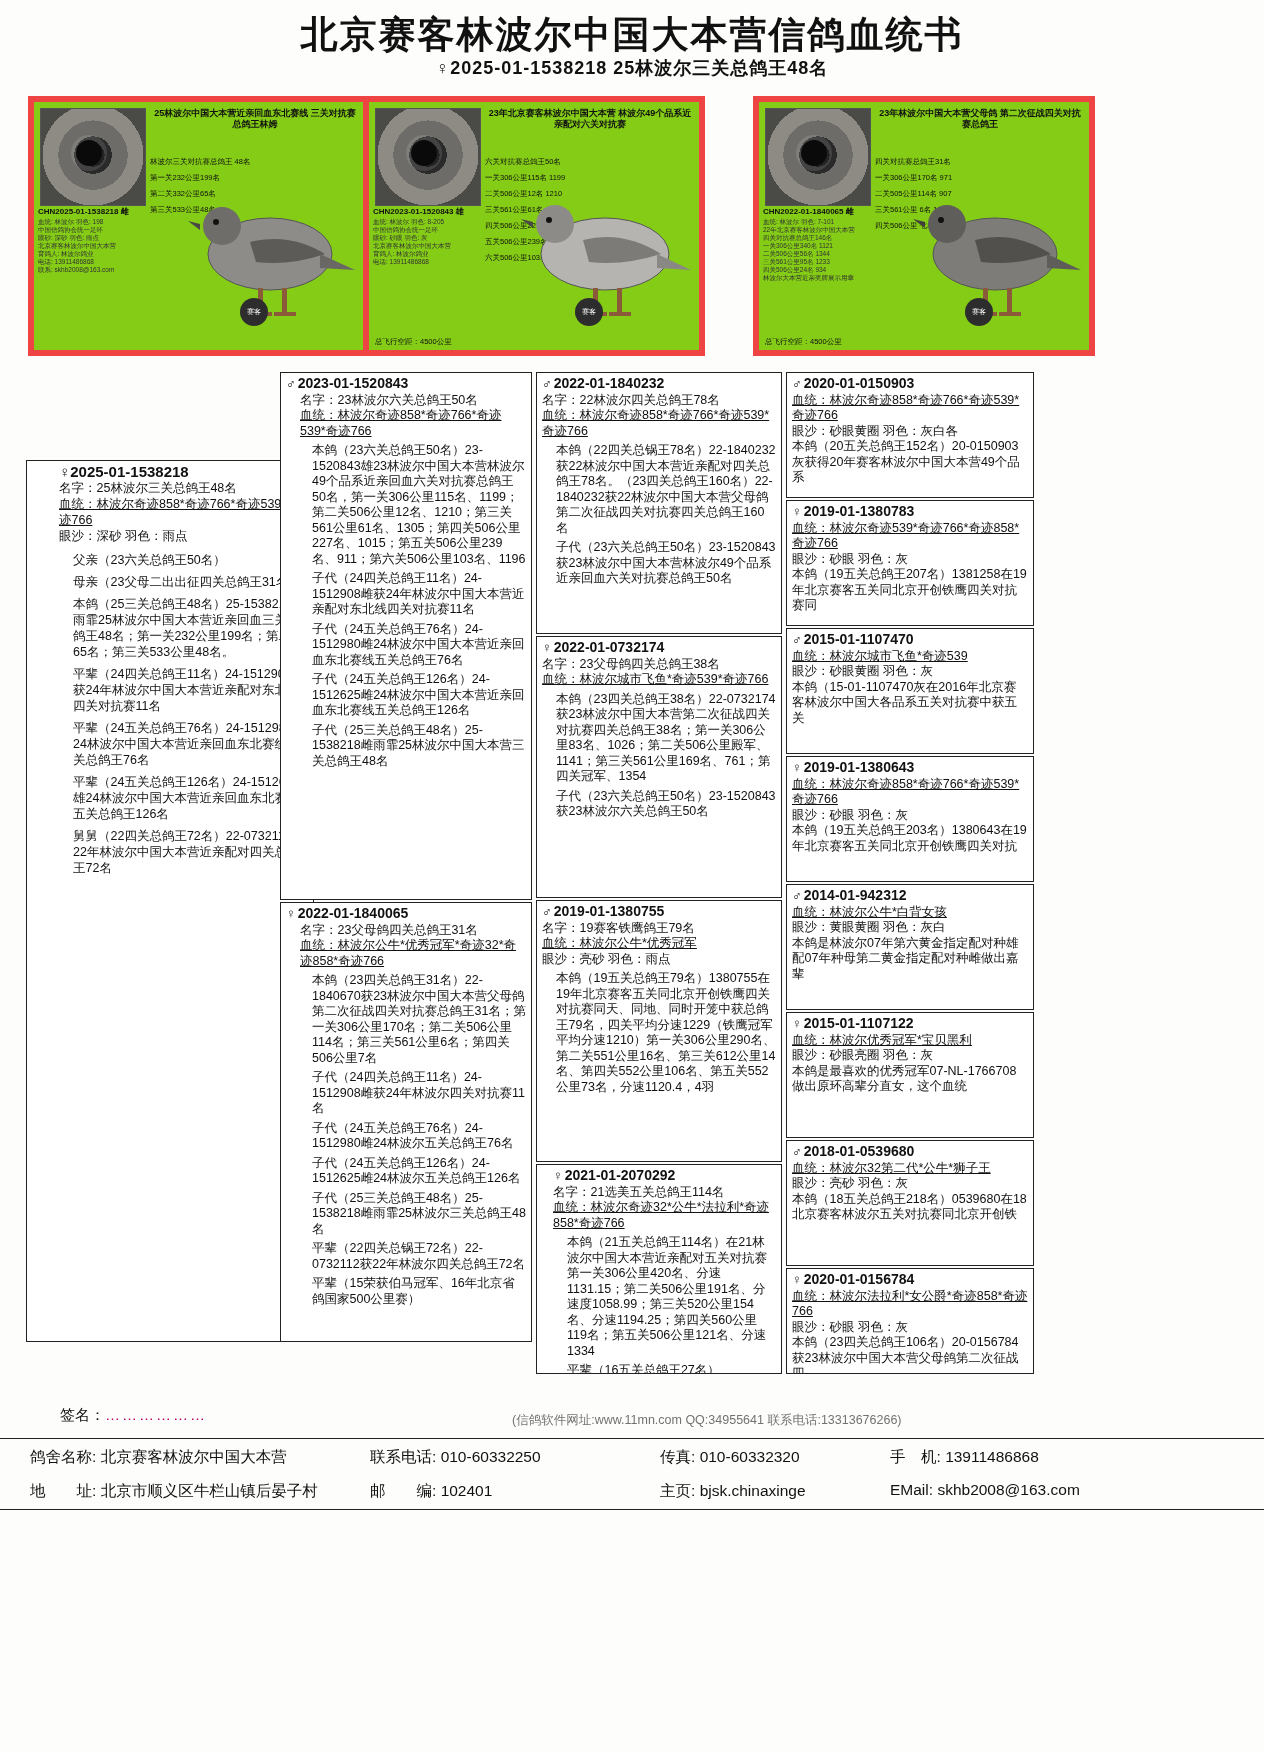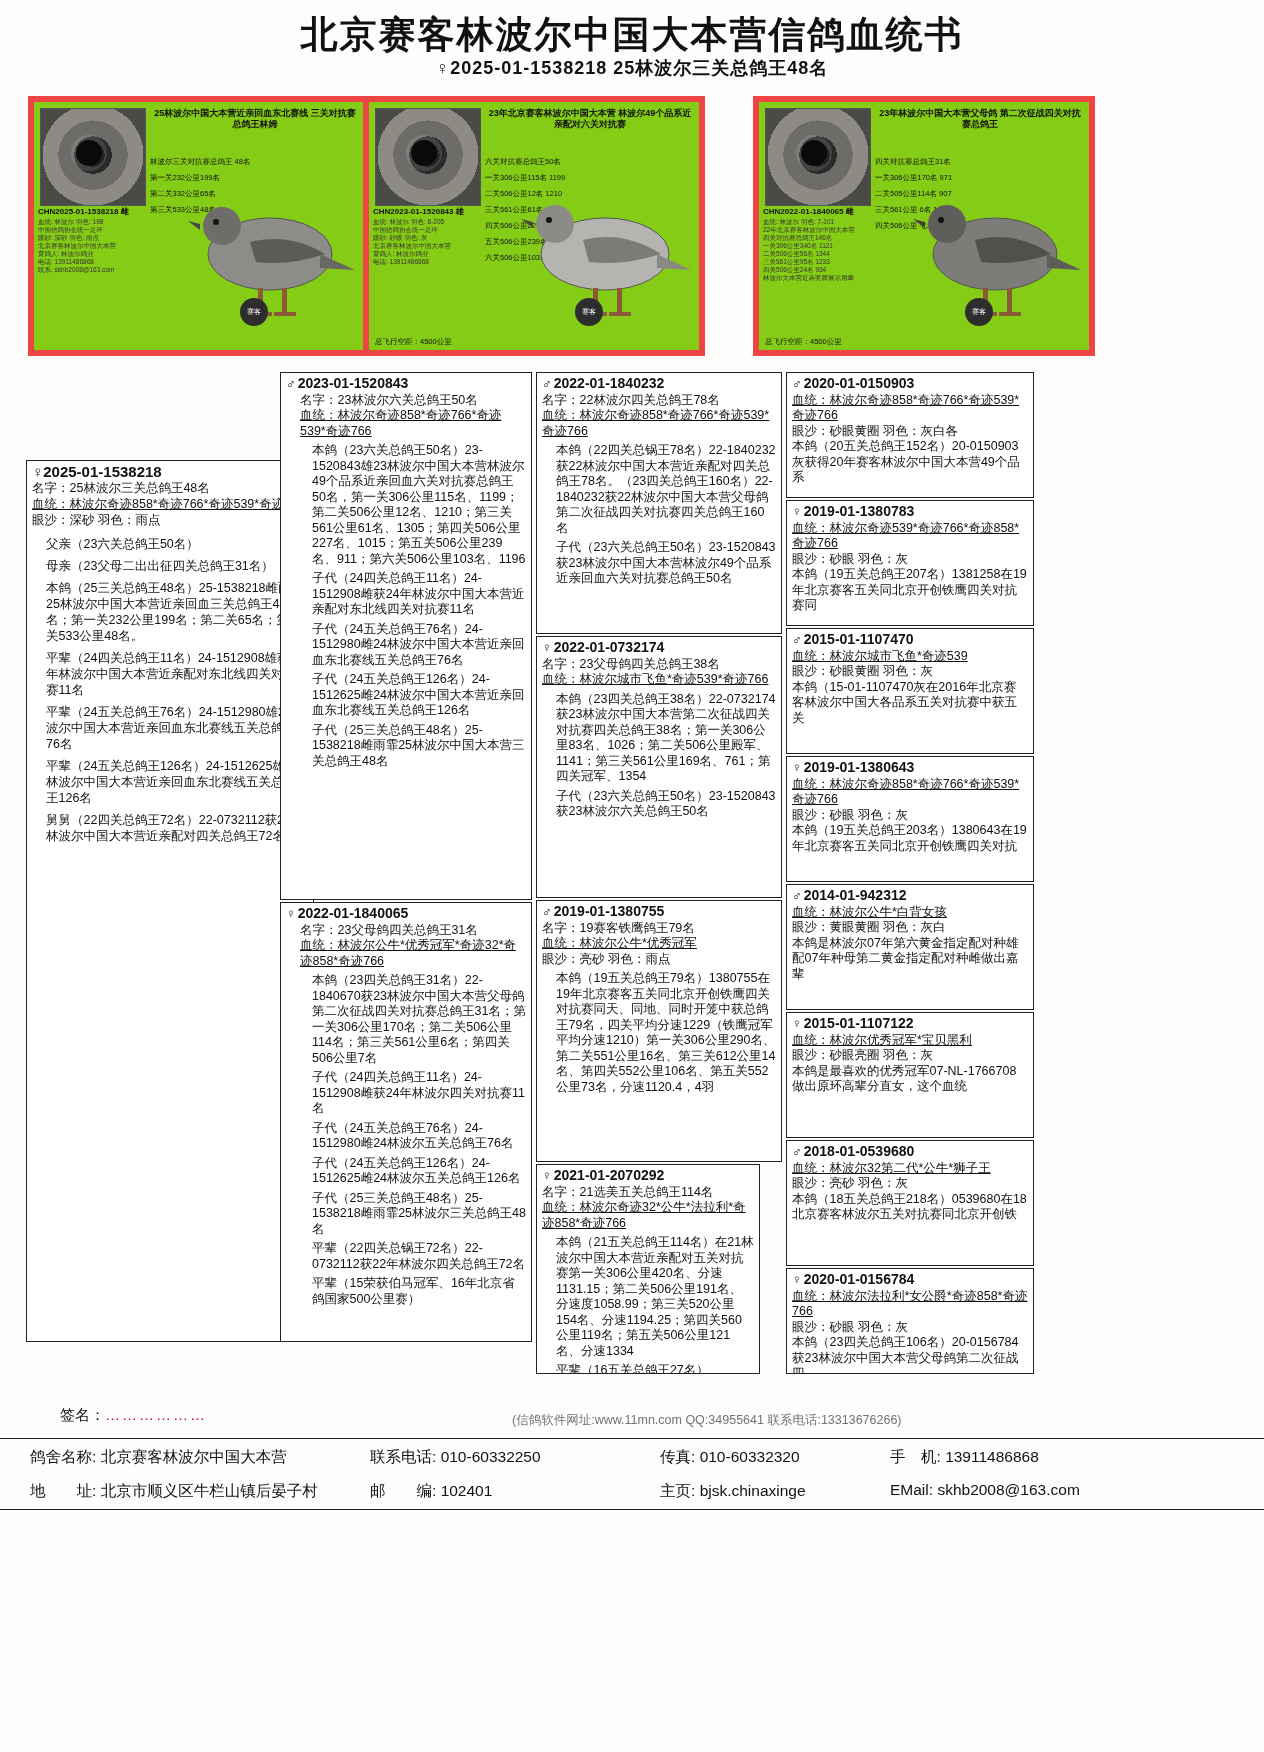"♀2025-01-1538218" #self { padding-left: none -> 32px }
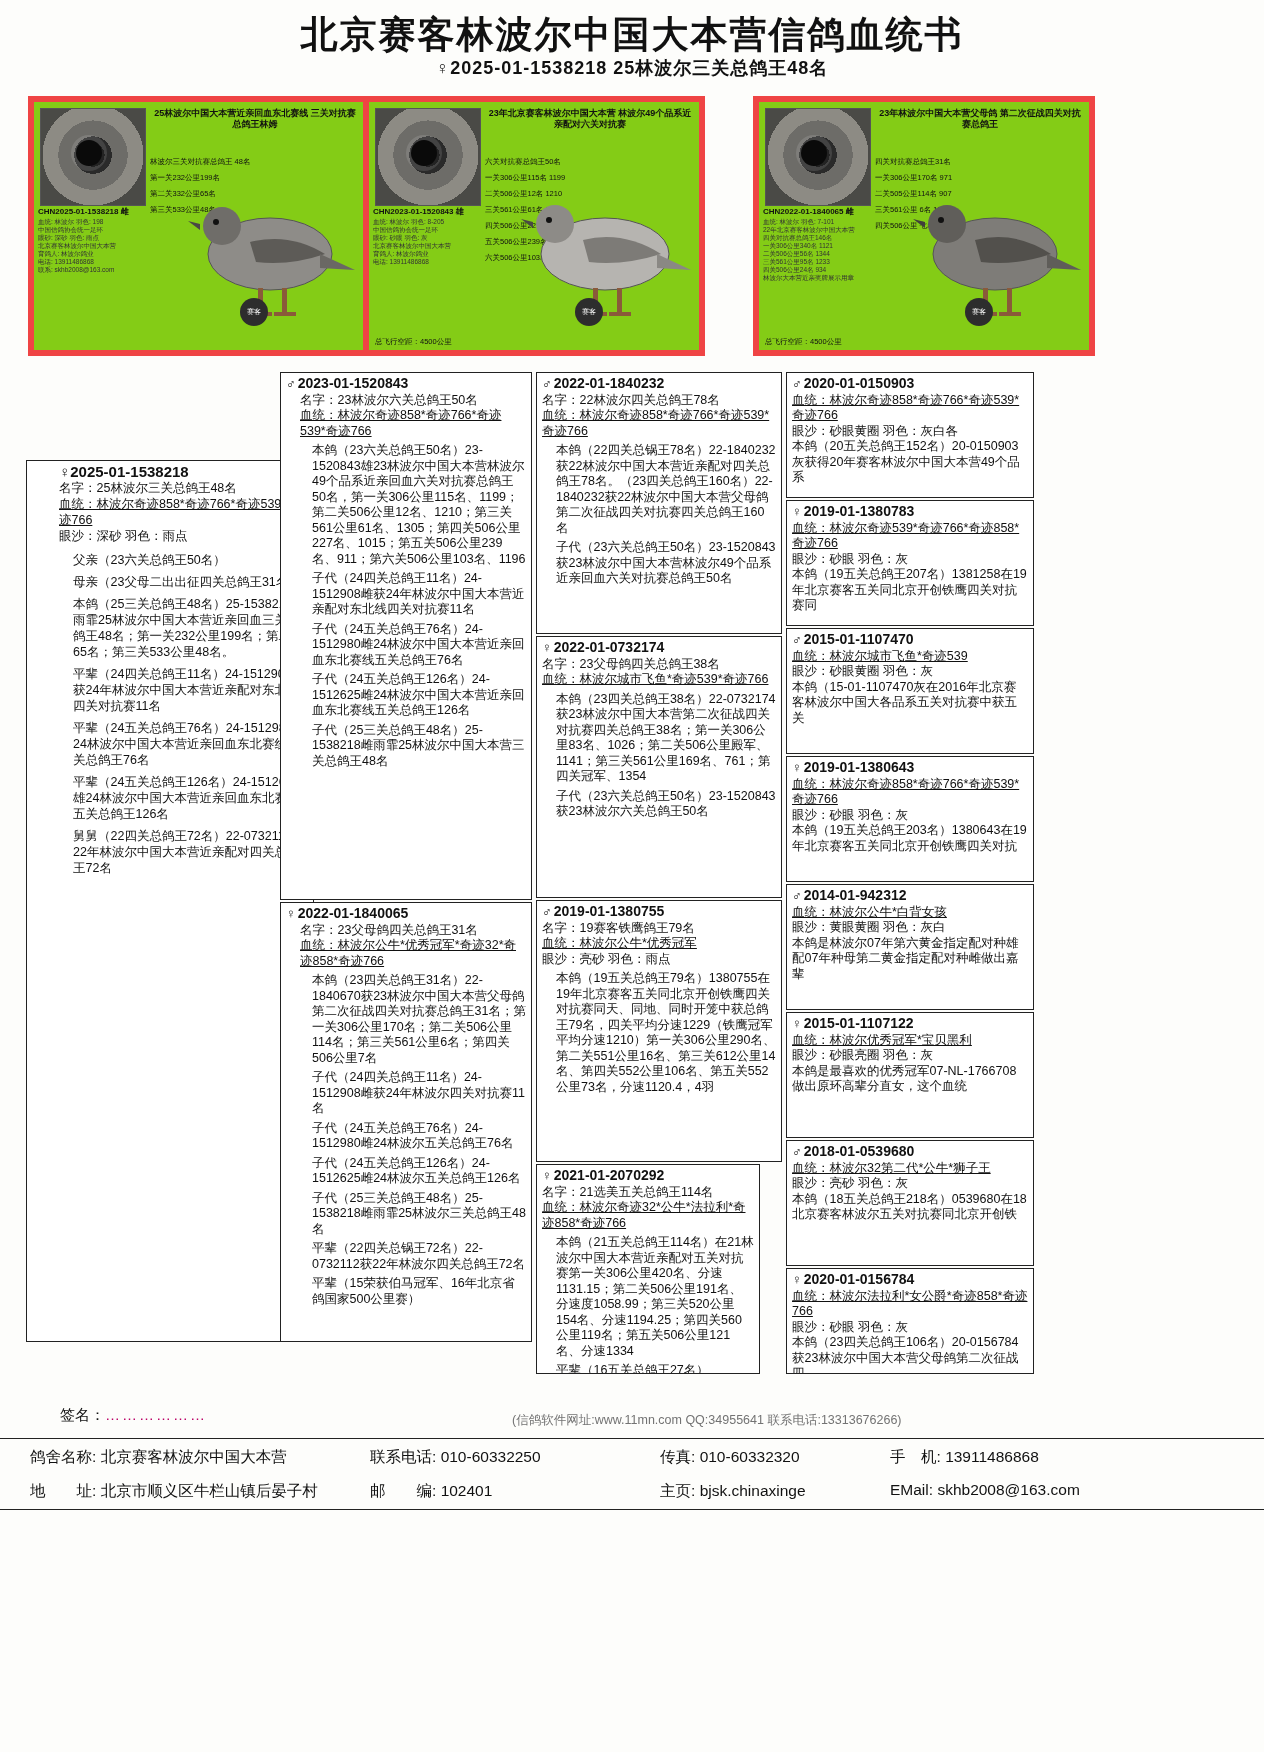"♀ 2021-01-2070292" #g4 { padding-left: none -> 16px; width: 224px -> 246px }
